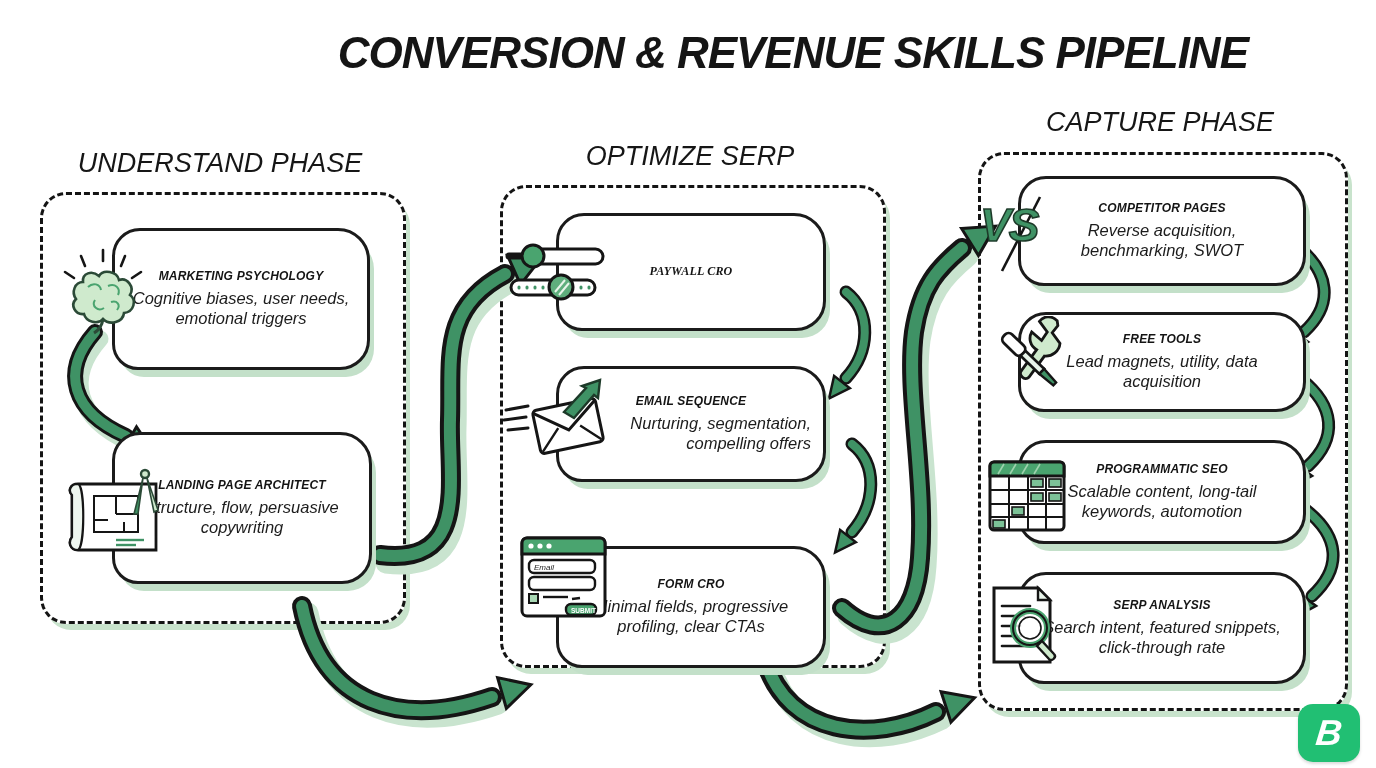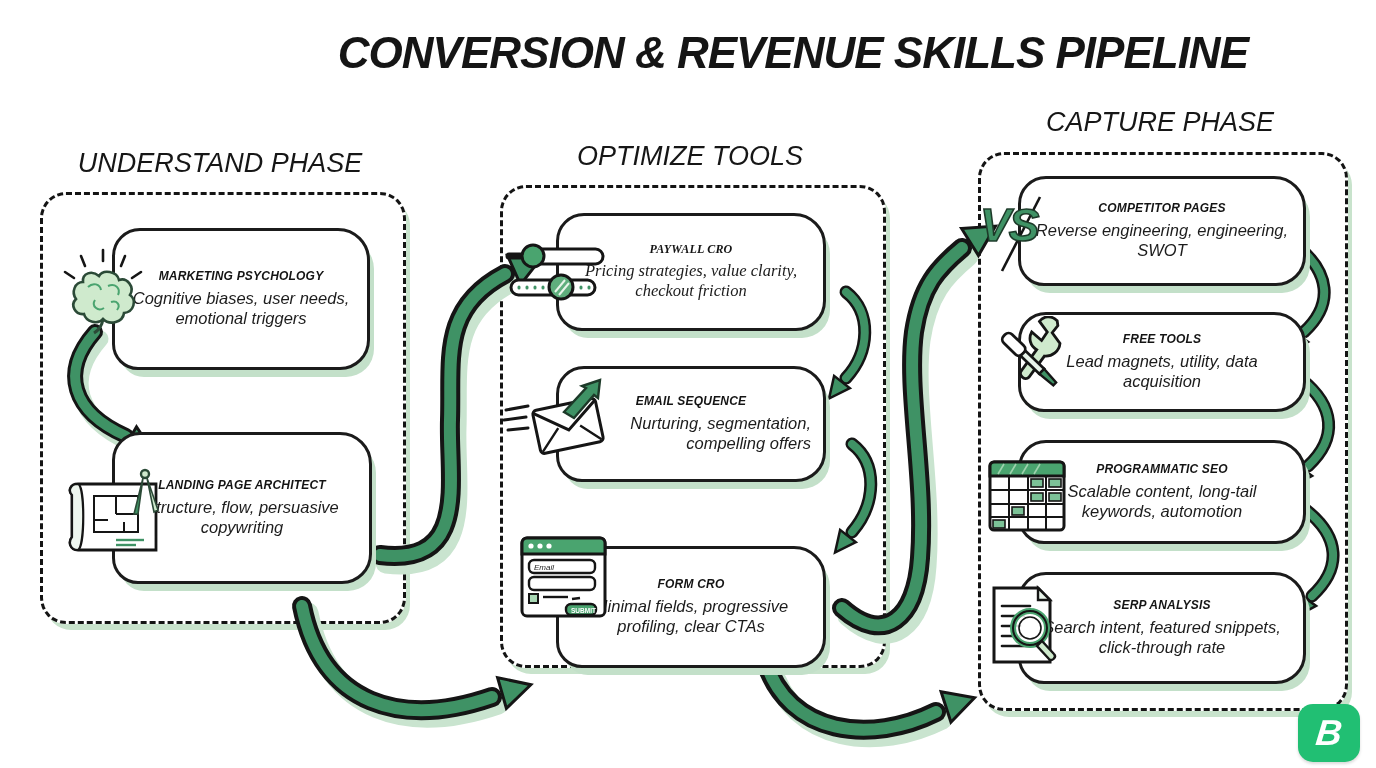"OPTIMIZE TOOLS" div.abs { text: TOOLS -> SERP }
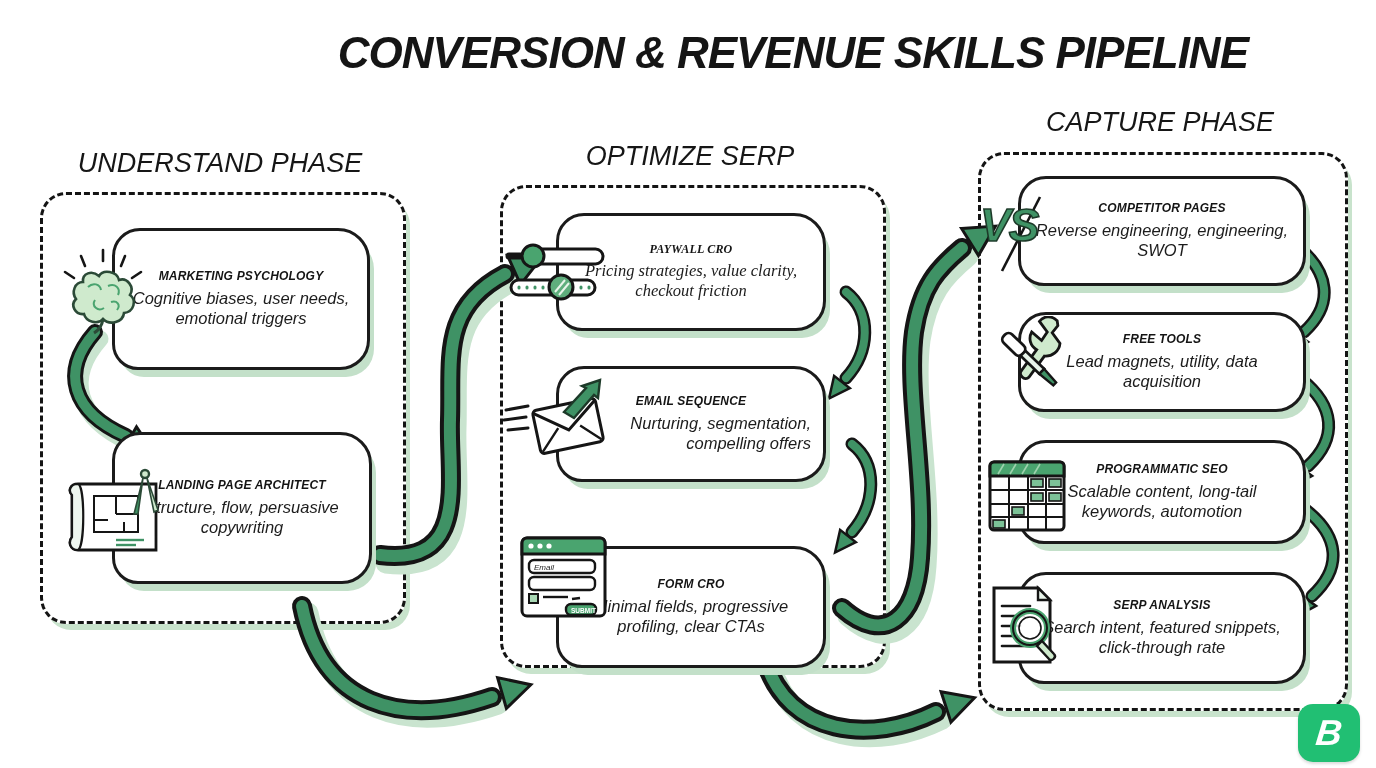"Reverse engineering, engineering, SWOT" div.card-desc { text: engineering, engineering -> acquisition, benchmarking }
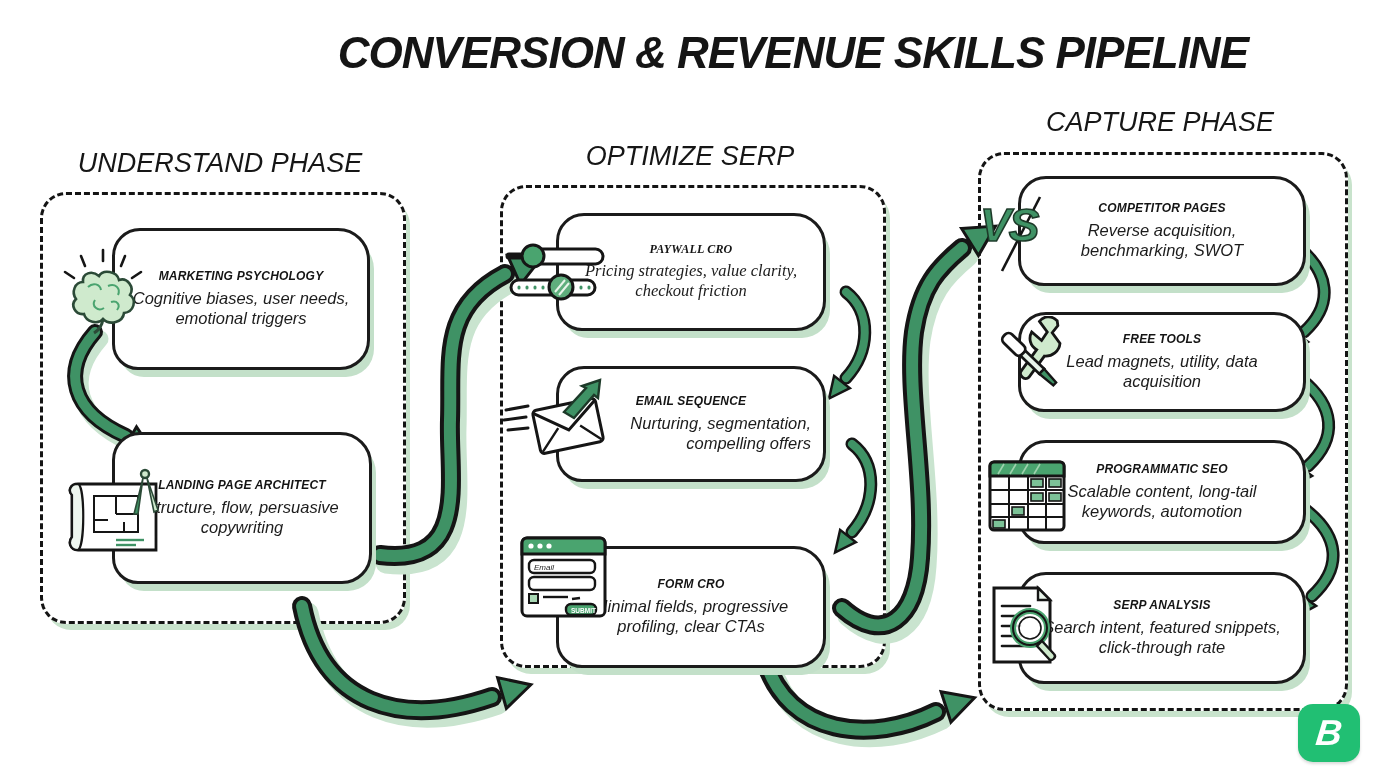"Pricing strategies, value clarity," div.card-desc { html: <div>Pricing strategies, value clarity, checkout friction</div> -> none }
